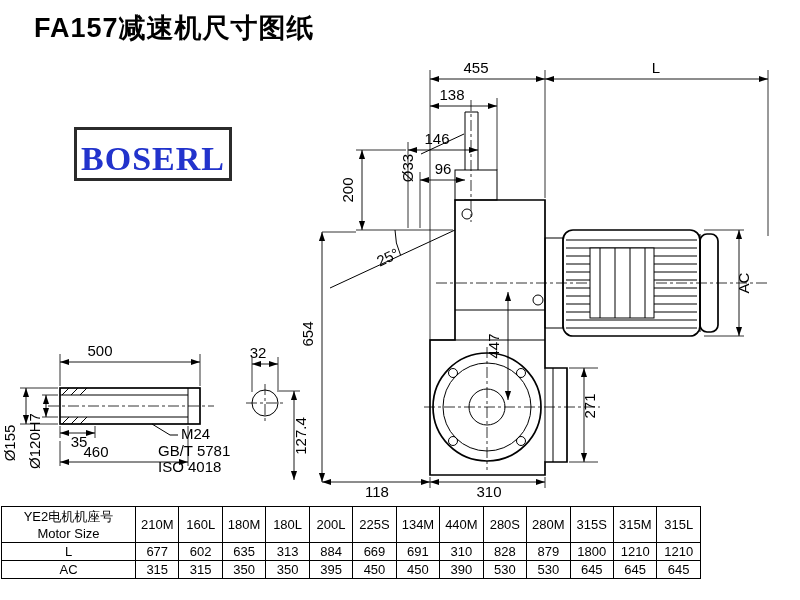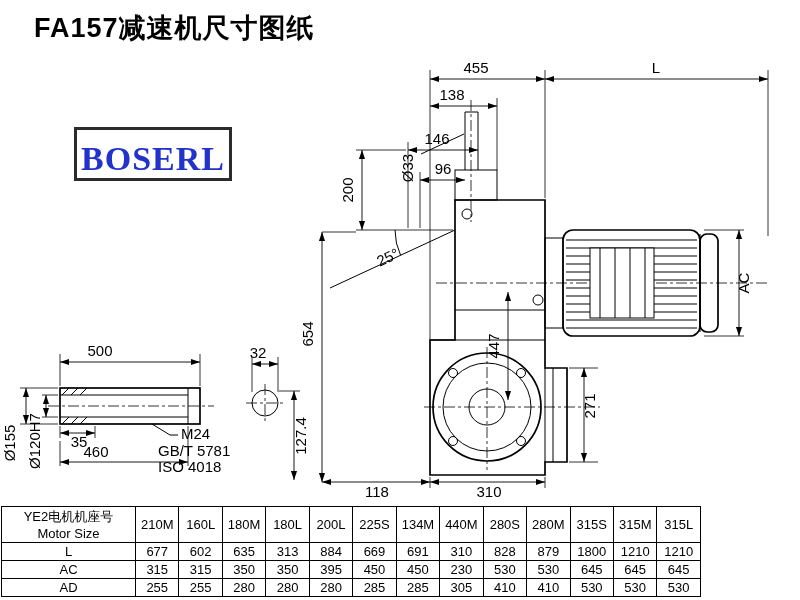"230" td { text: 230 -> 390 }
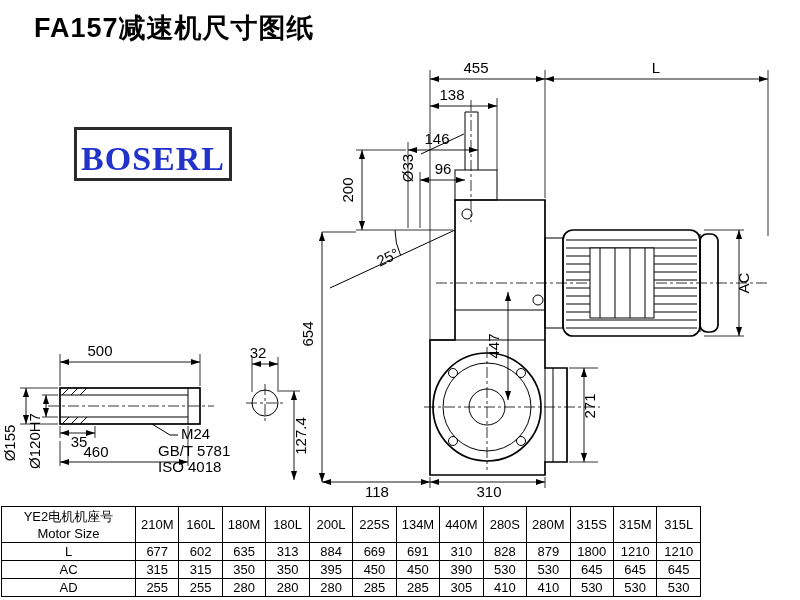"AD" tr.val { html: <tr> <th>AD</th> <td>255</td> <td>255</td> <td>280</td> <td>280</td> <td>280</td> <td>285</td> <td>285</td> <td>305</td> <td>410</td> <td>410</td> <td>530</td> <td>530</td> <td>530</td> </tr> -> none }
